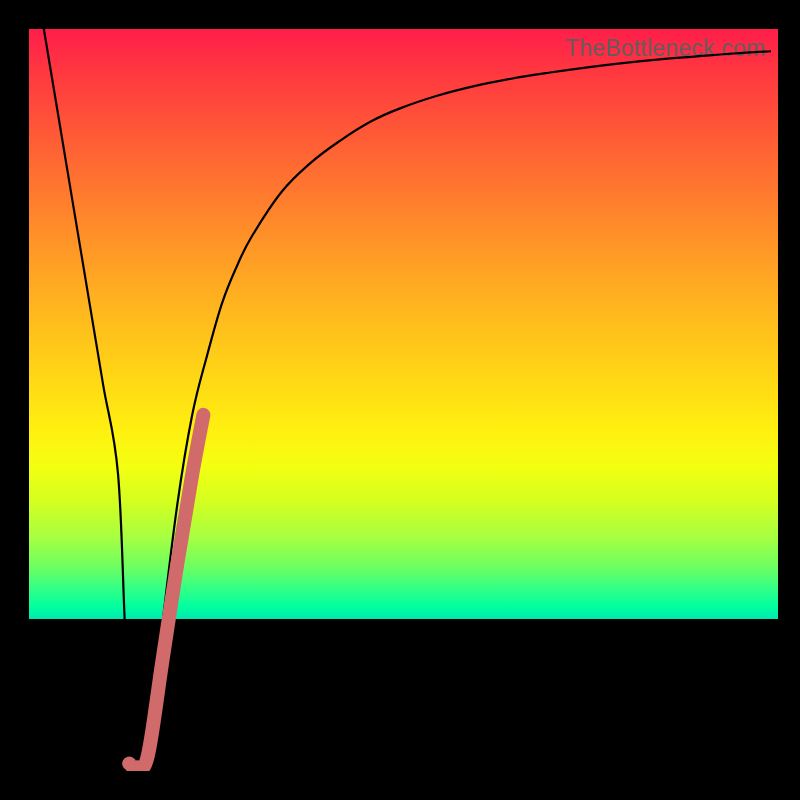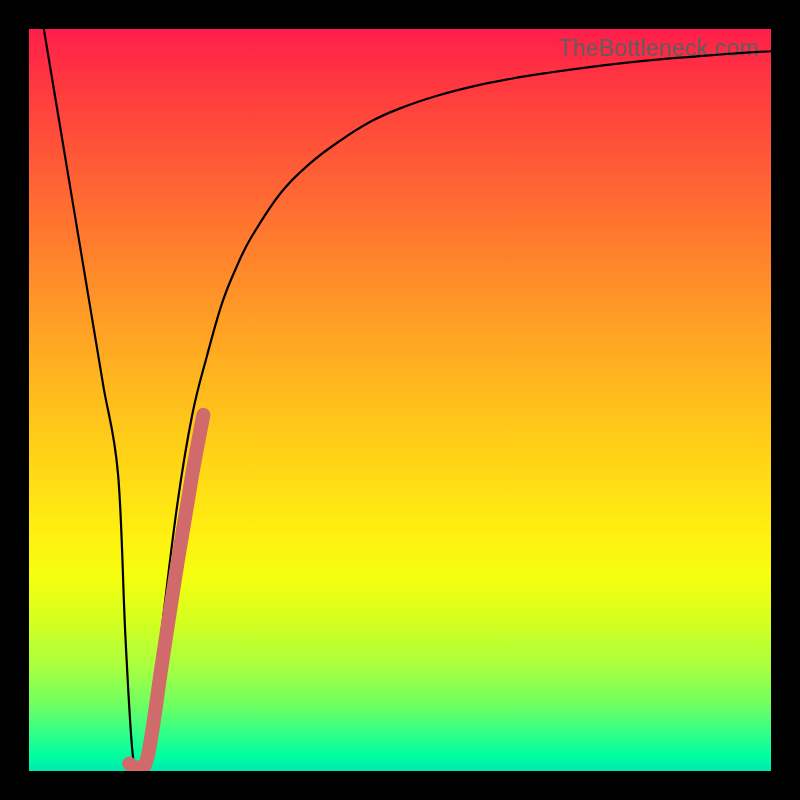"TheBottleneck.com" .plot-area { height: 742px -> 590px; padding-left: none -> 7px }
